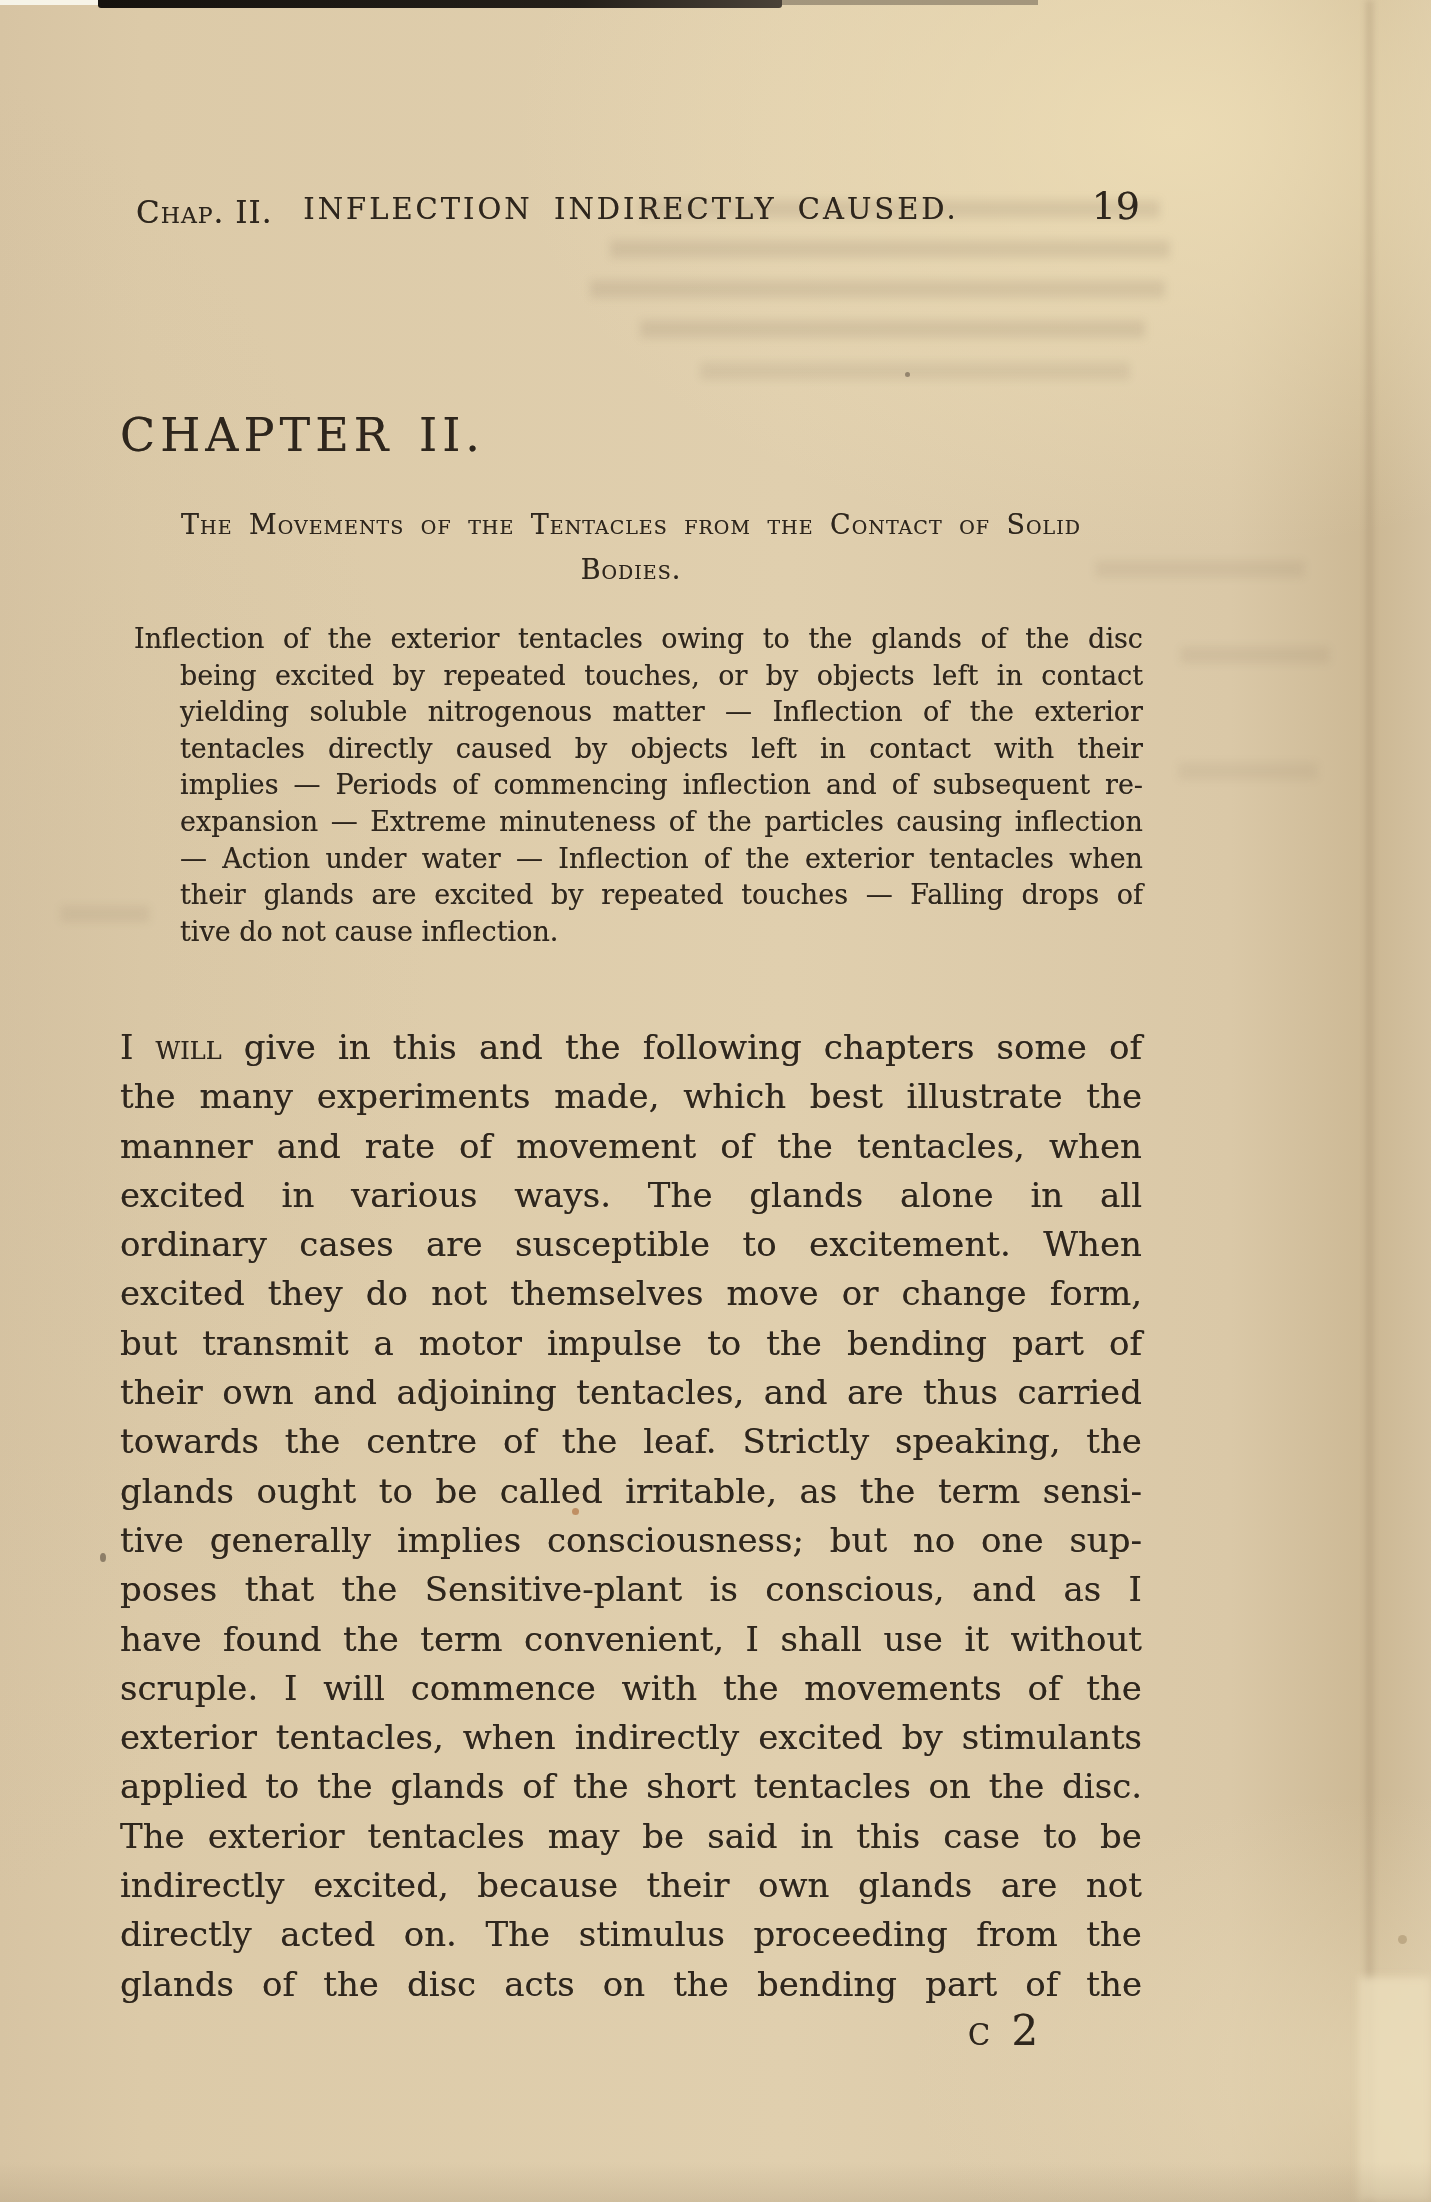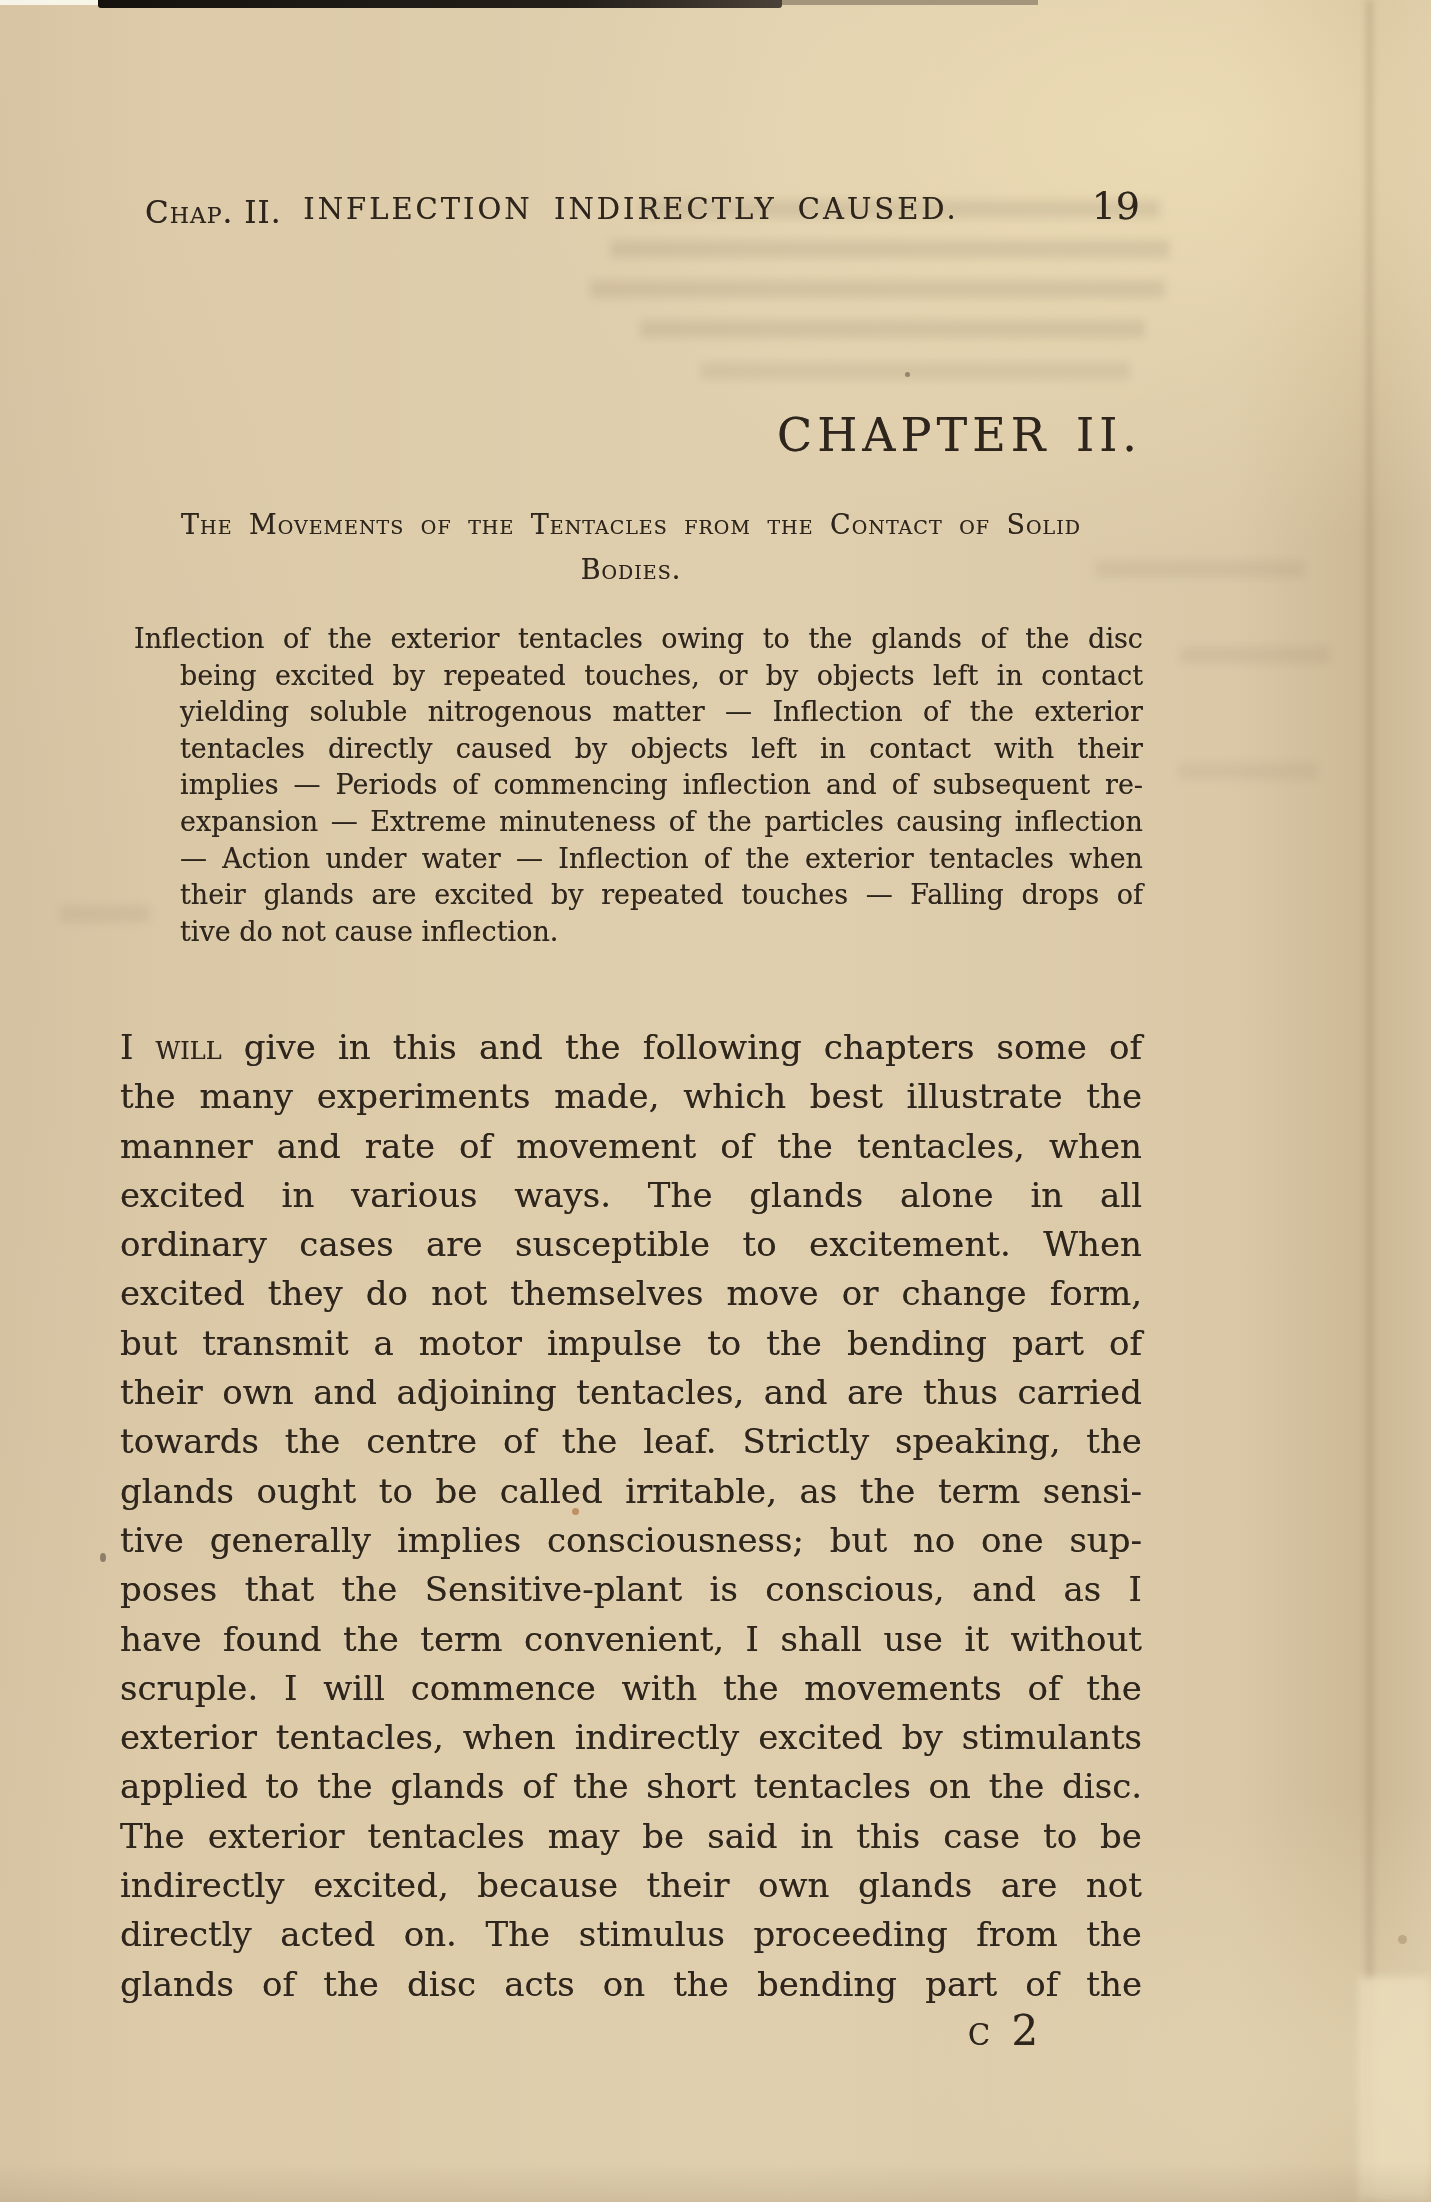"Chap. II." .hdr-left { left: 25px -> 16px }
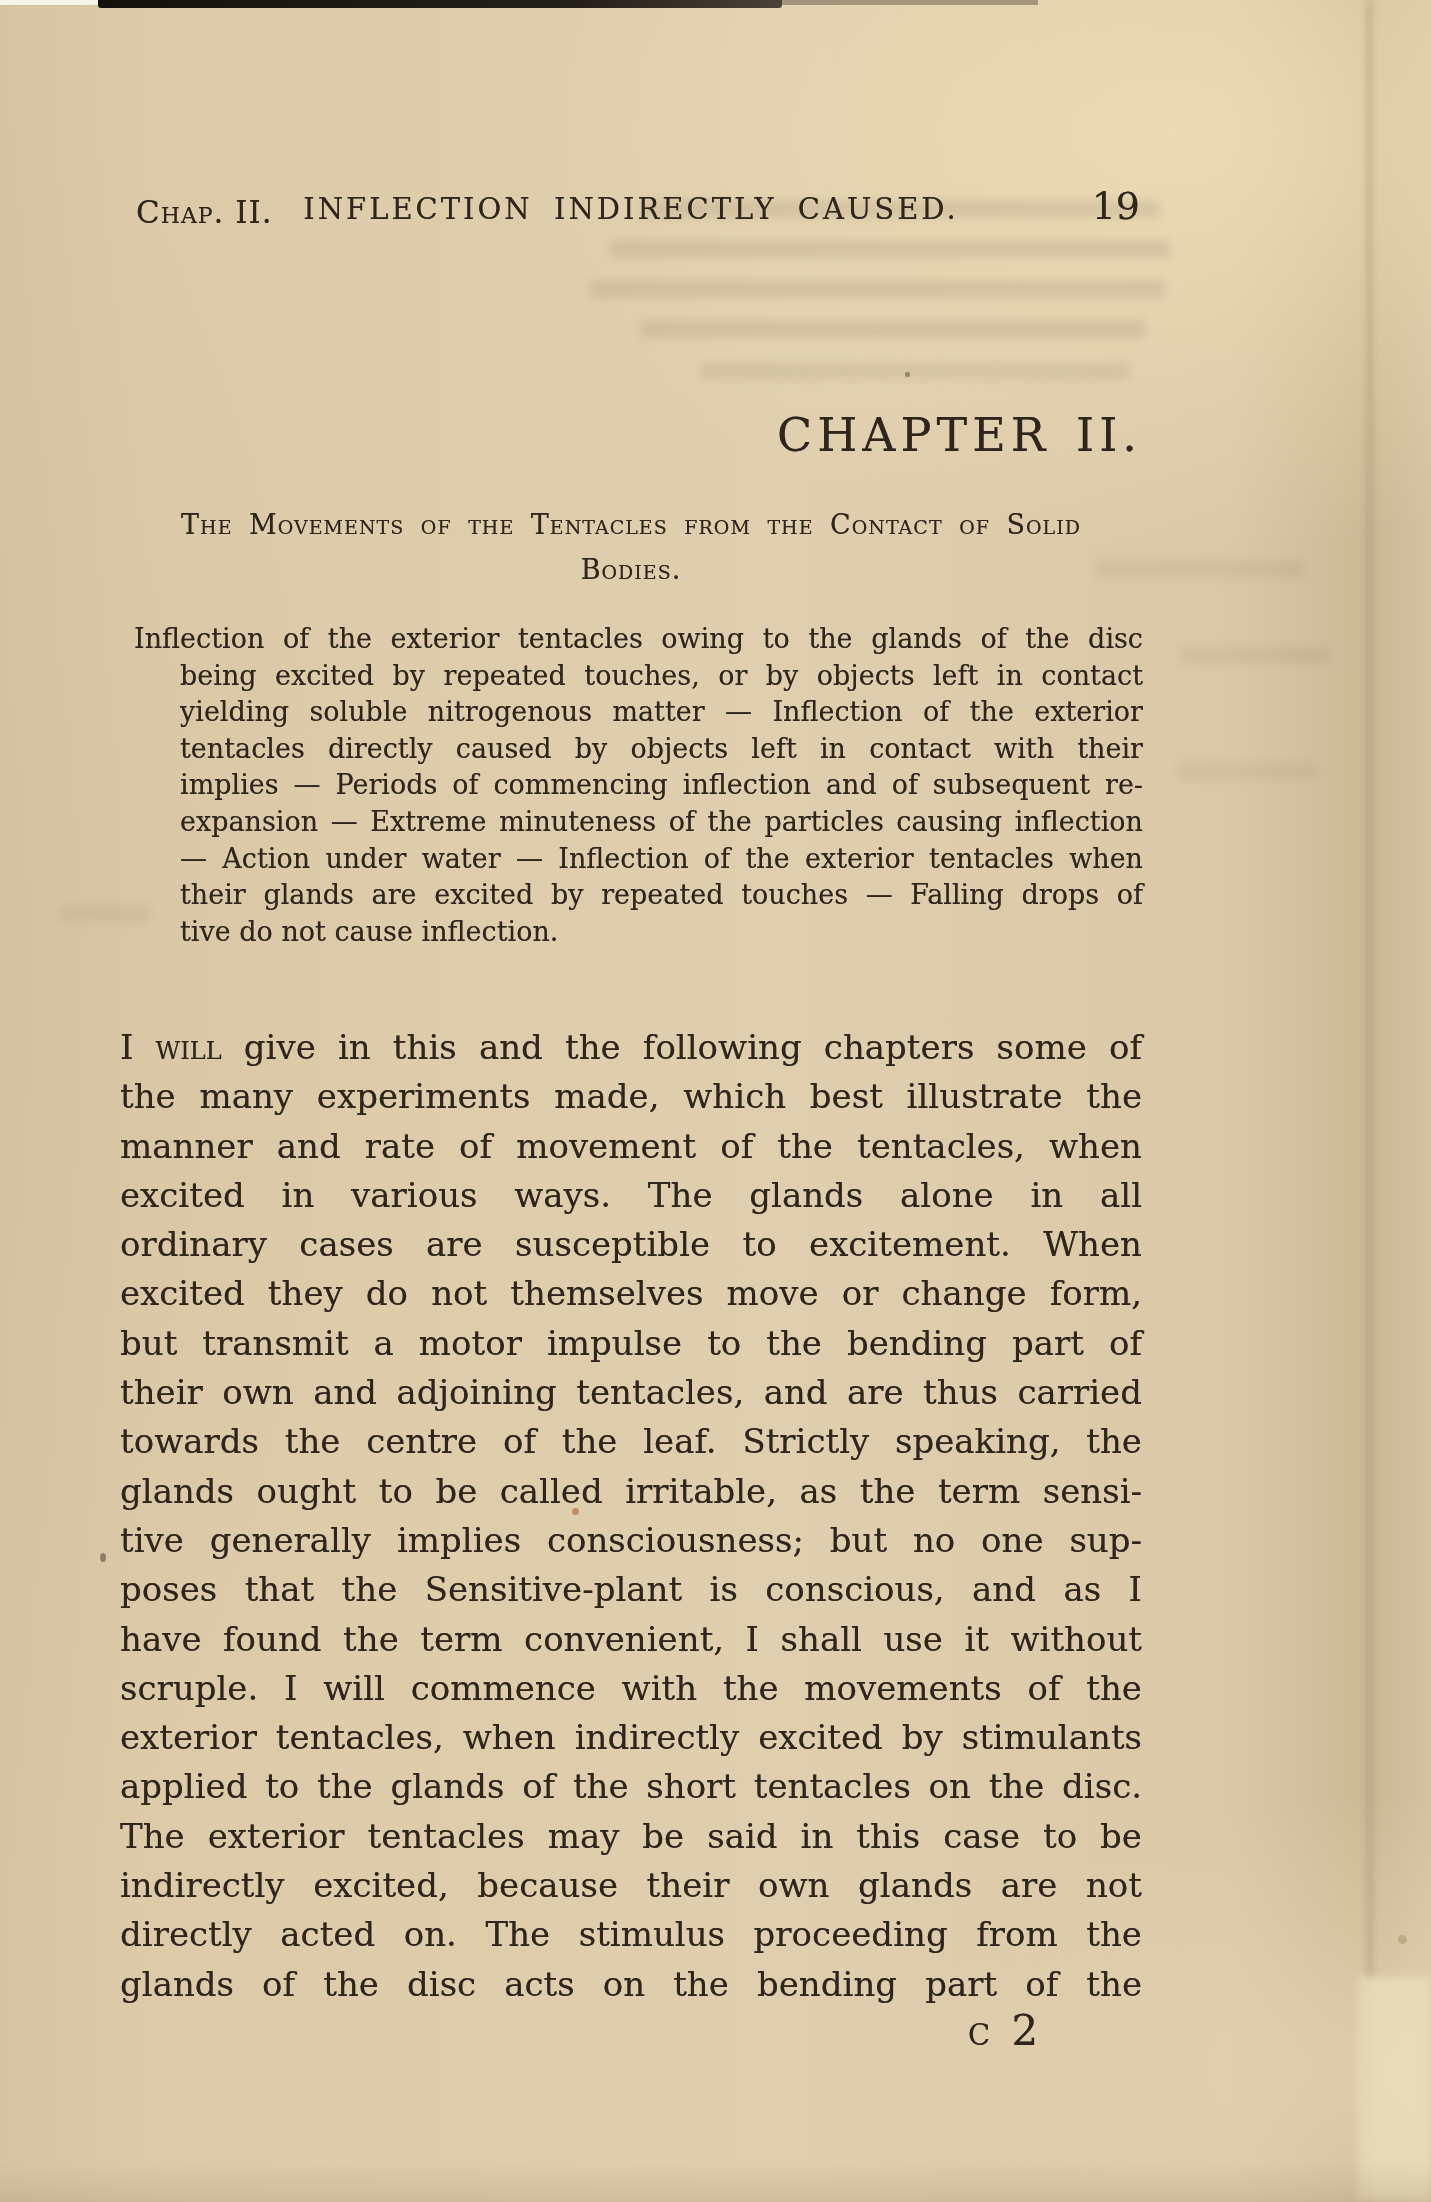"CHAPTER II." .chapter-title { text-align: right -> left }
